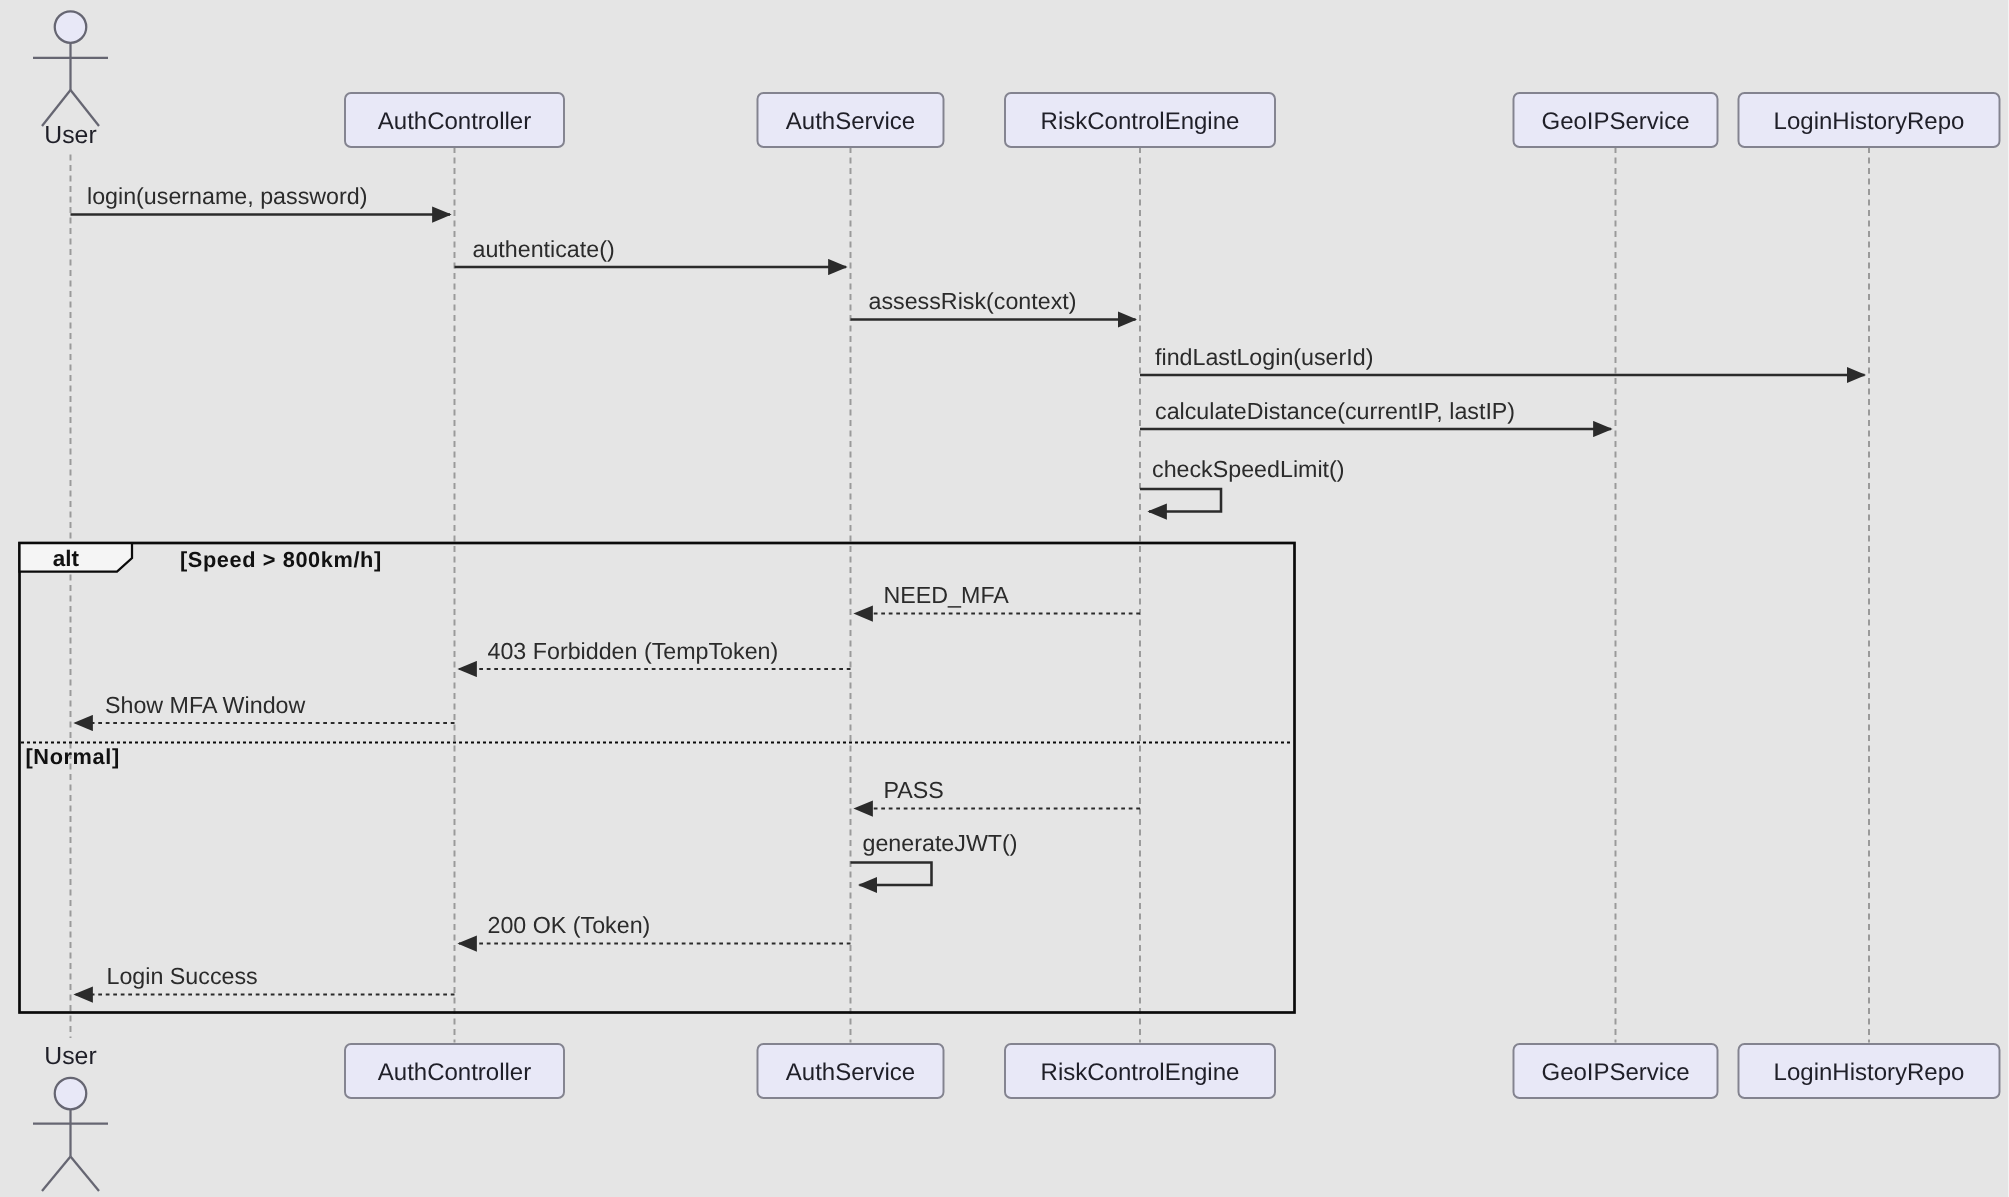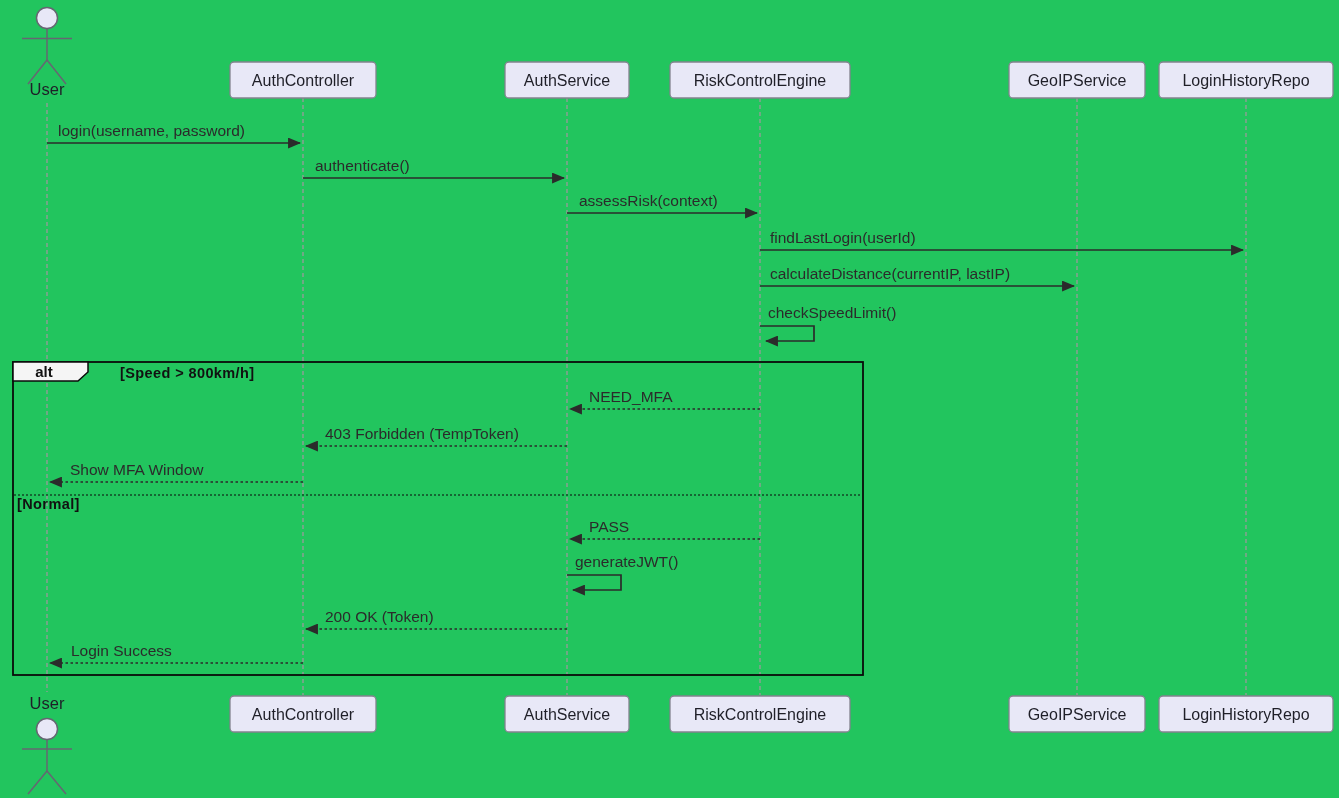"User" .canvas-wrap { background: #22c55e -> #e5e5e5 }
